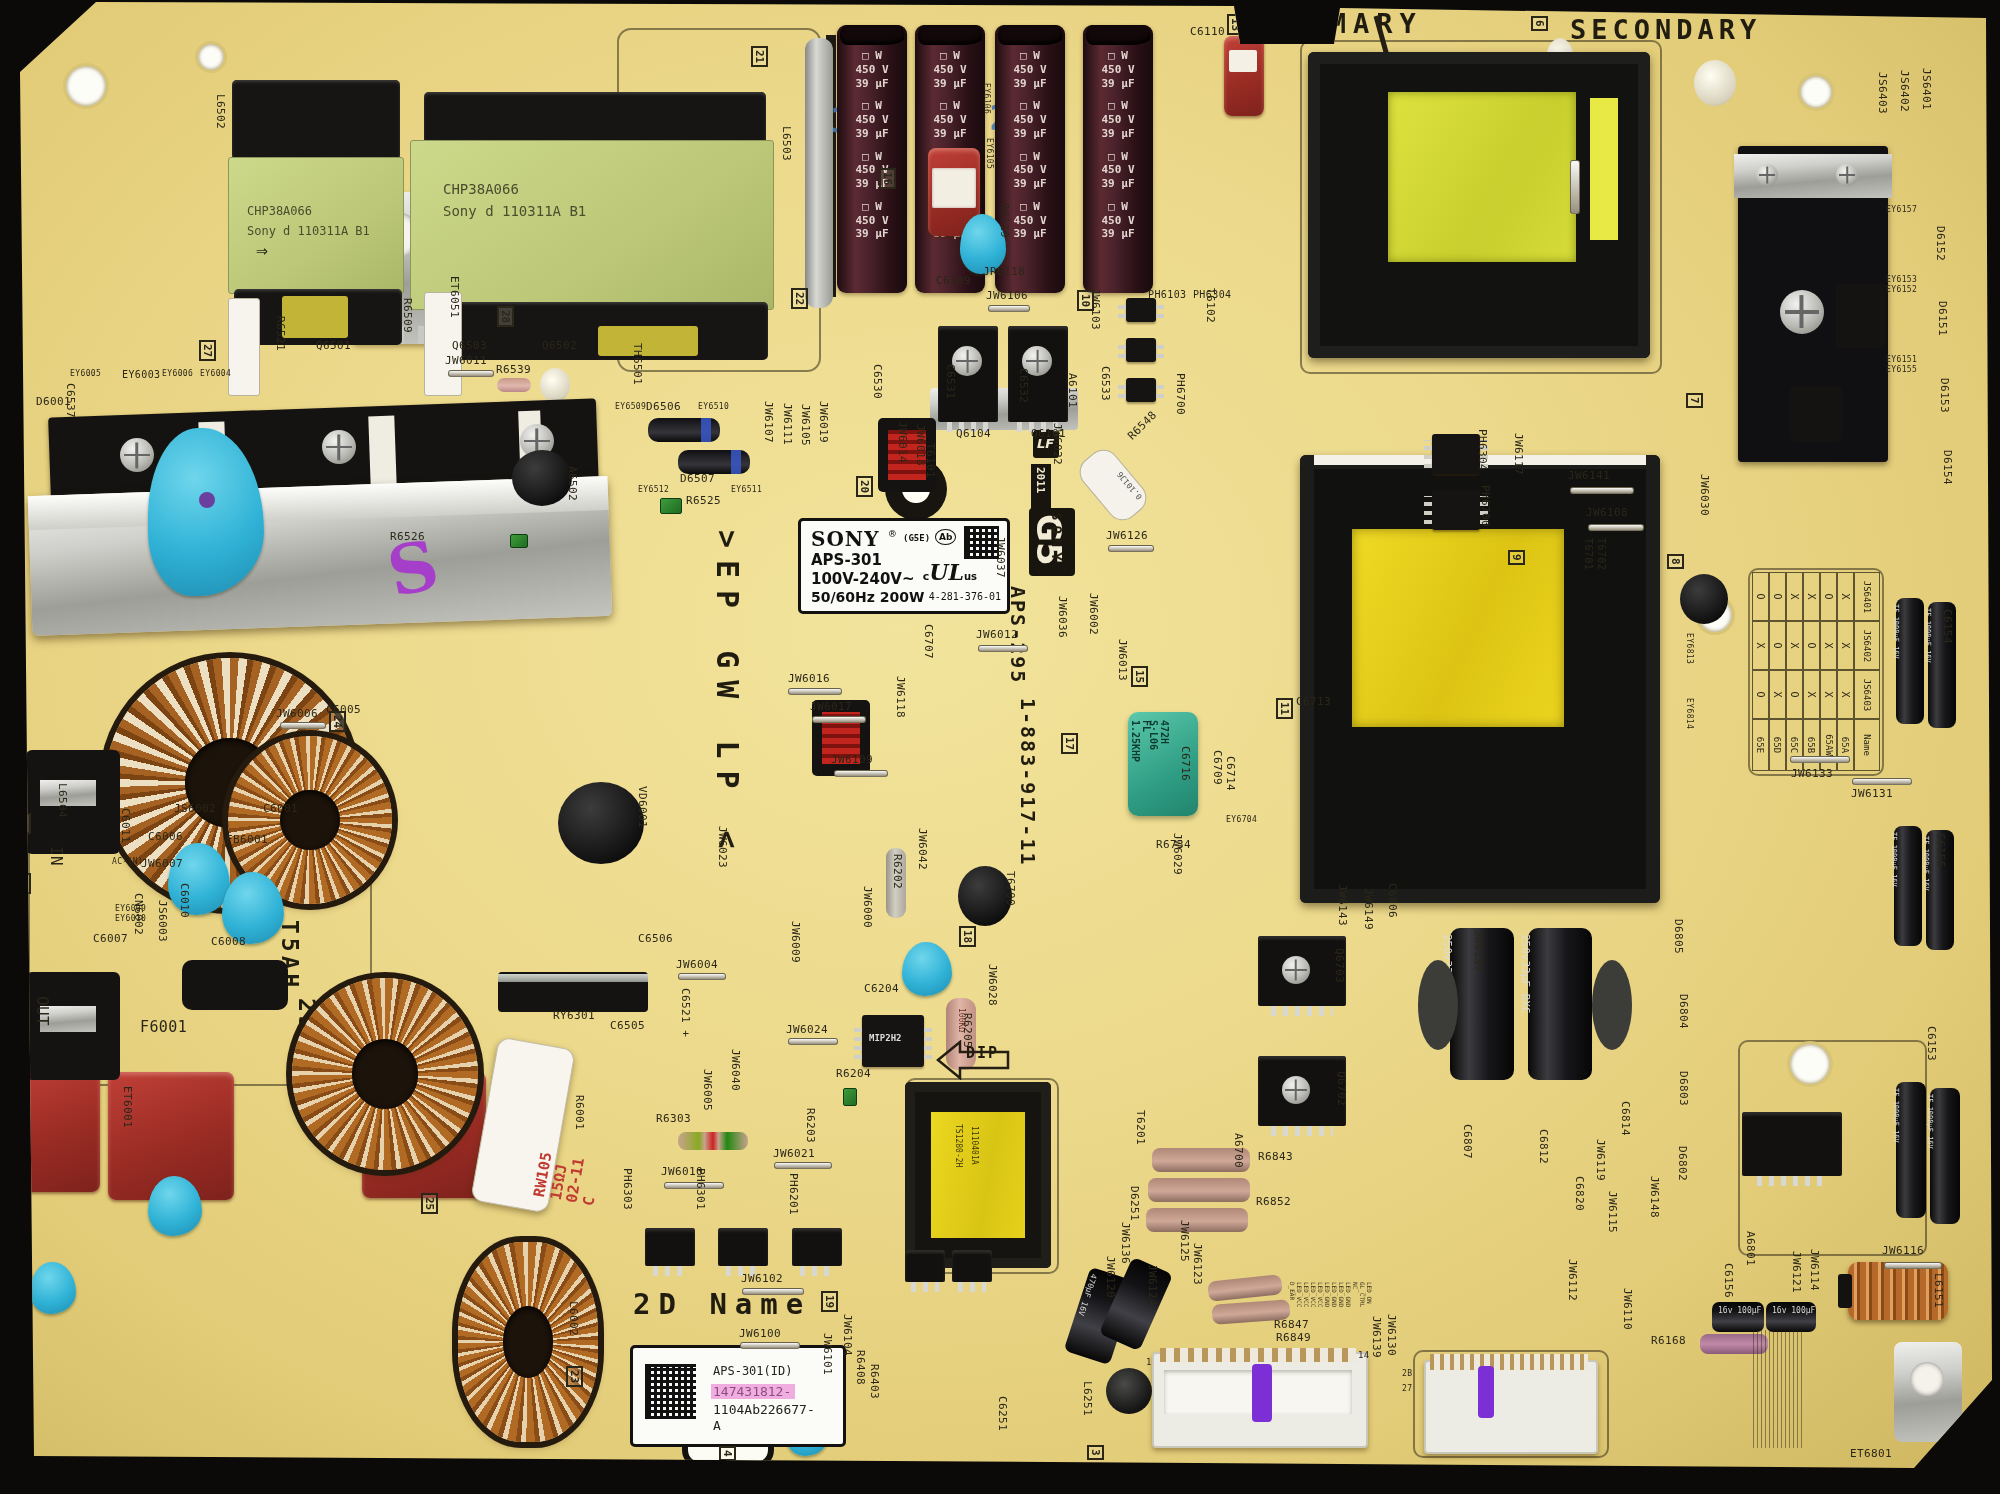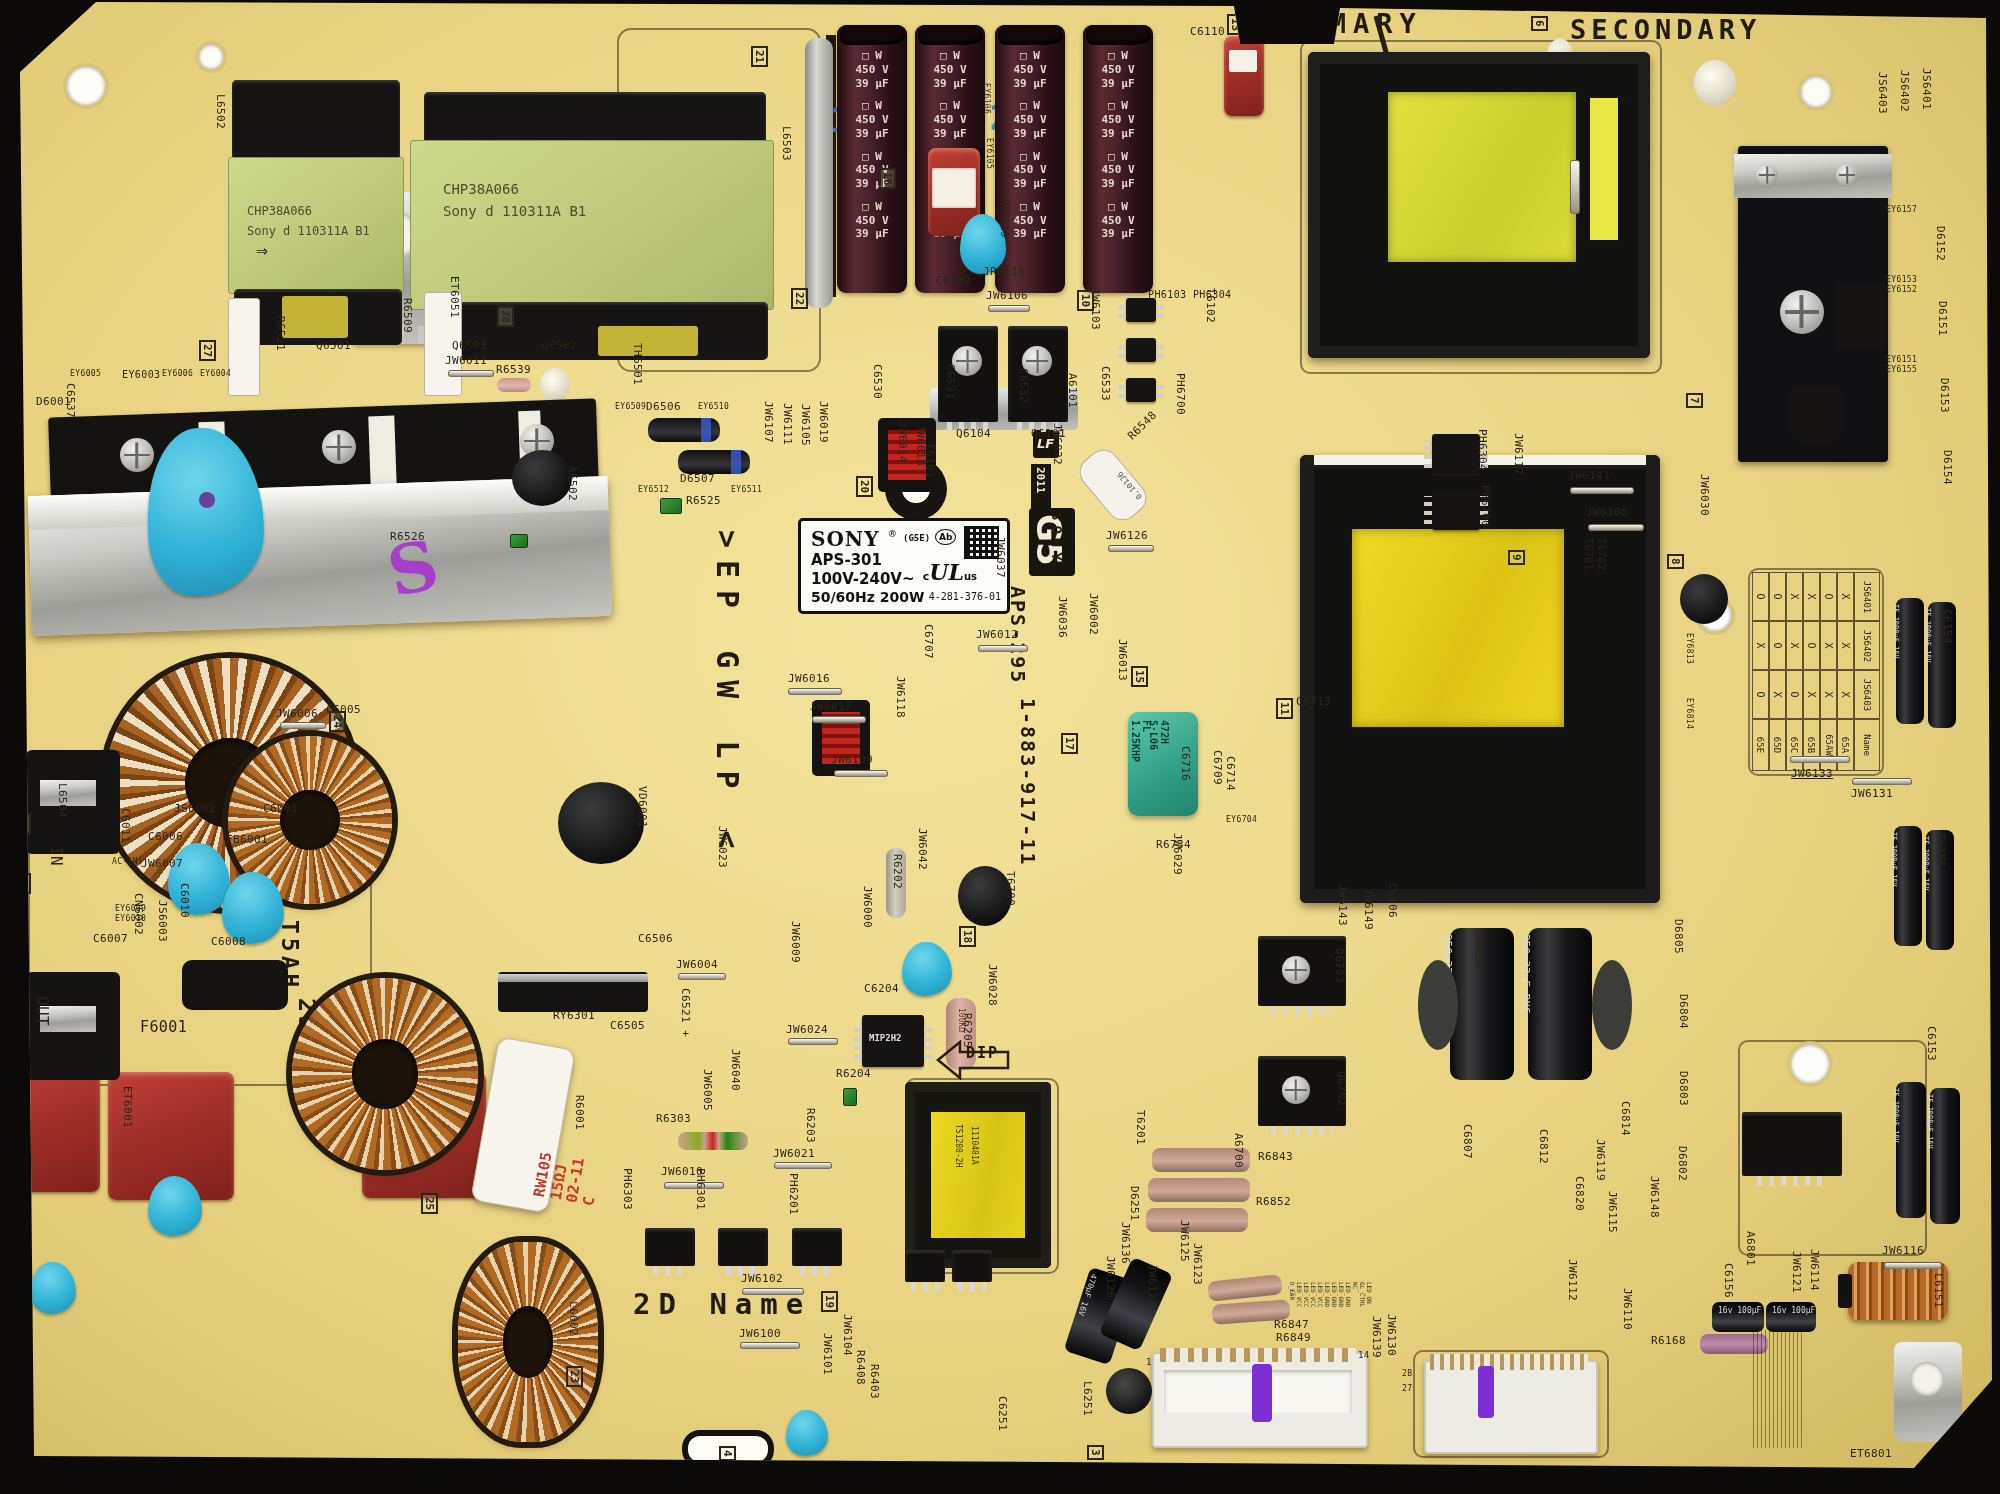"JW6133" div.sk { text-decoration: underline -> none }
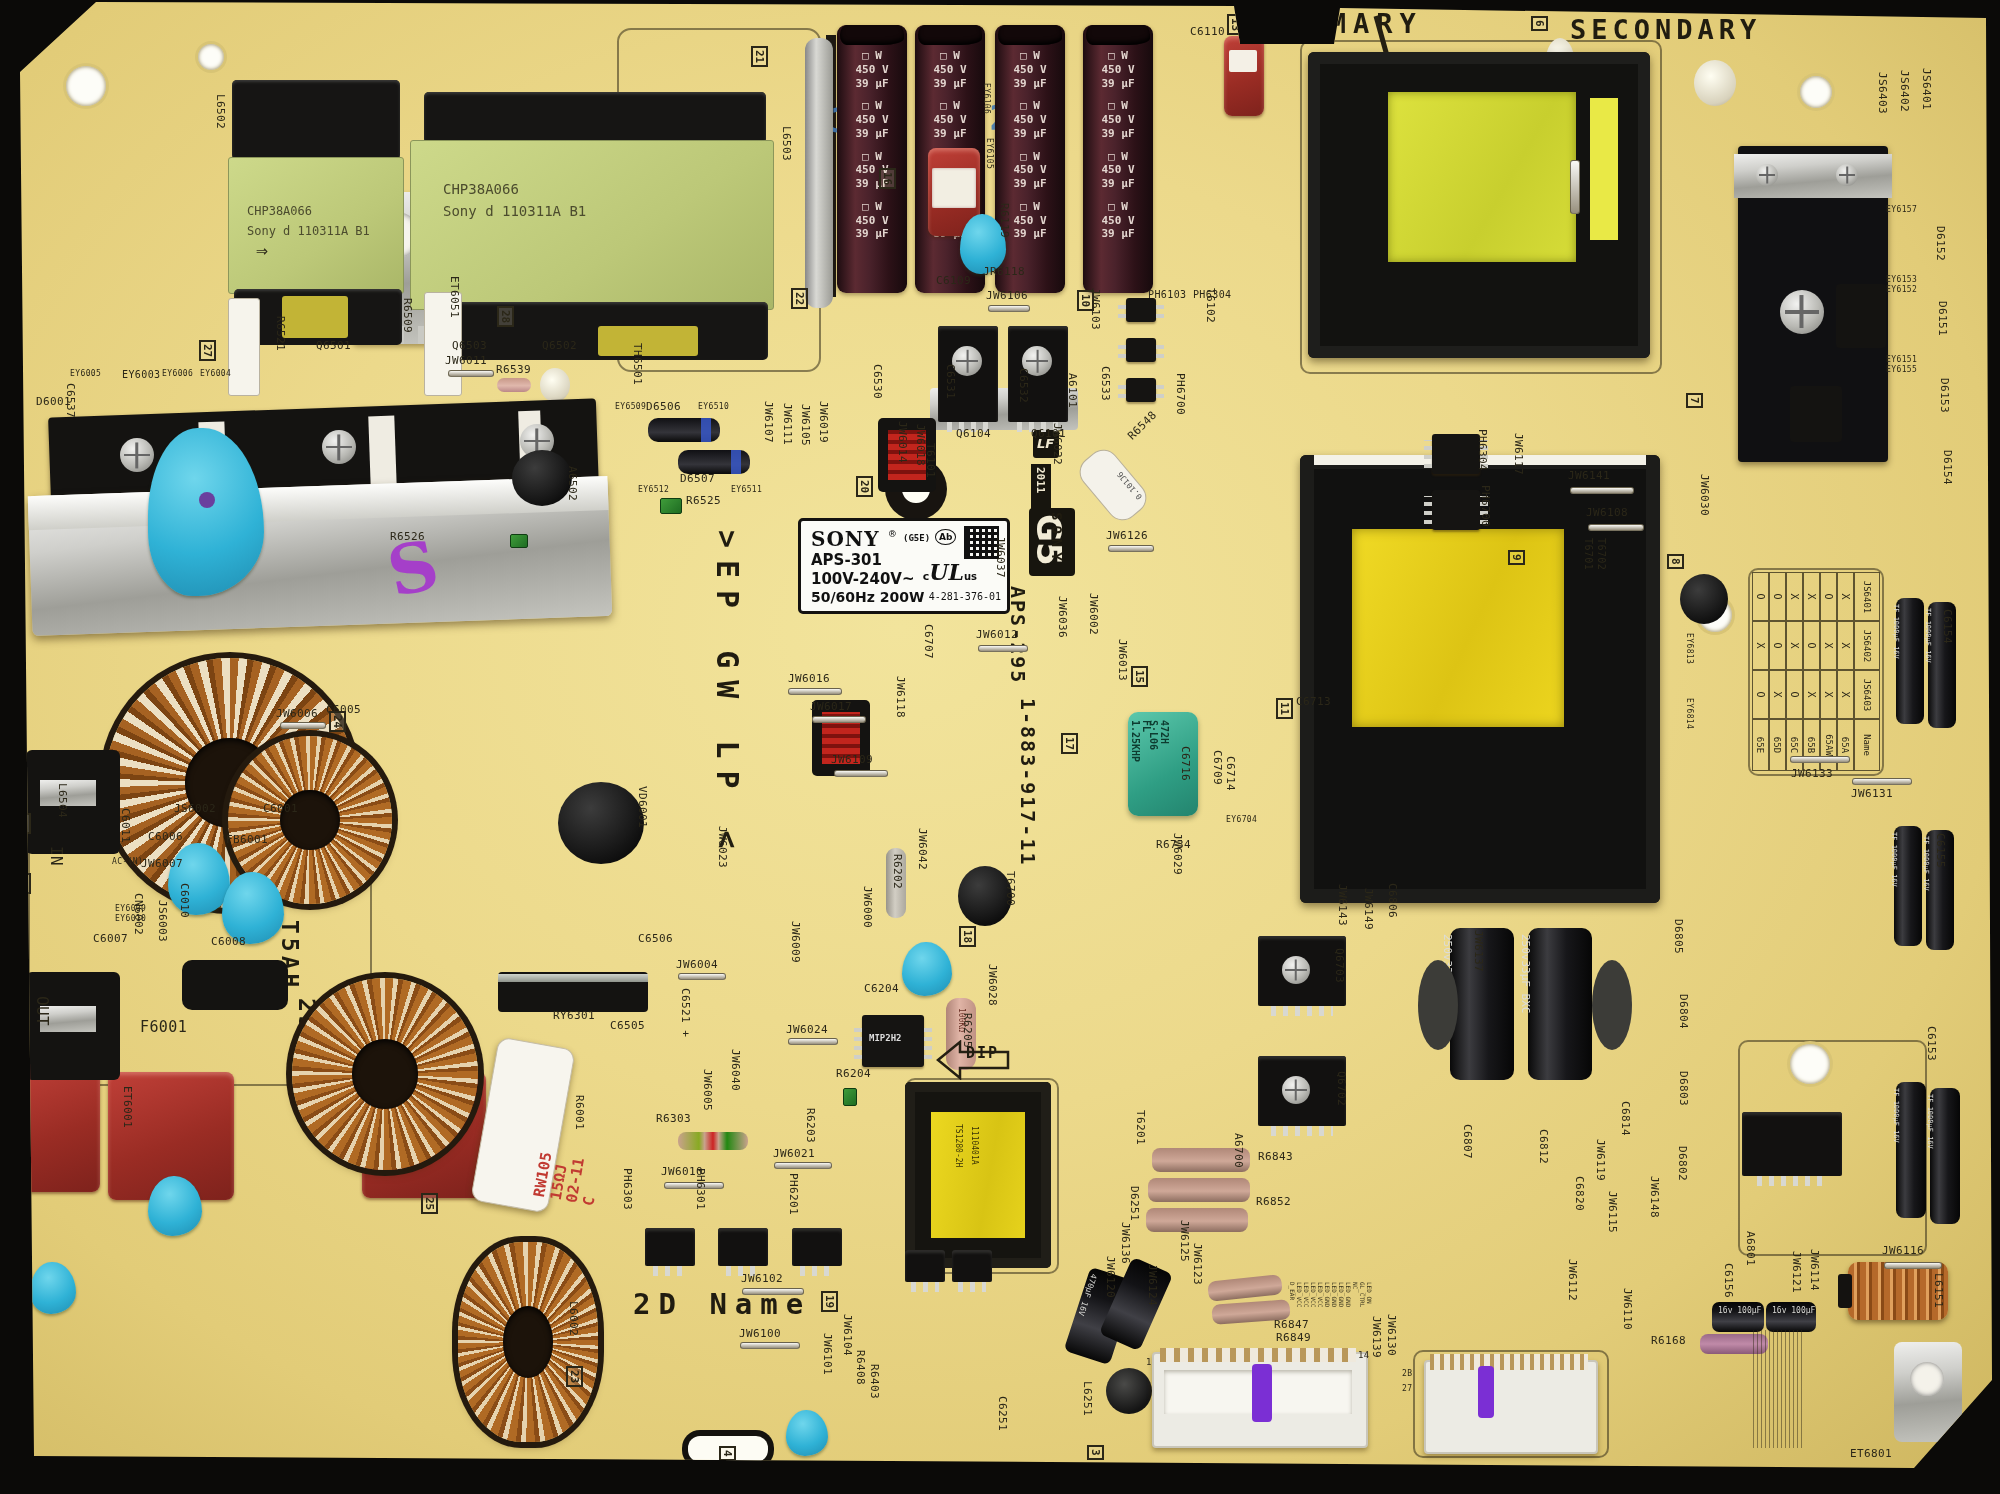"APS-301(ID)" div.wlabel { html: none -> <div> <i></i> <div>APS-301(ID)</div> <div>147431812-</div> <div>1104Ab226677-</div> <div>A</div> <i></i> </div> }
